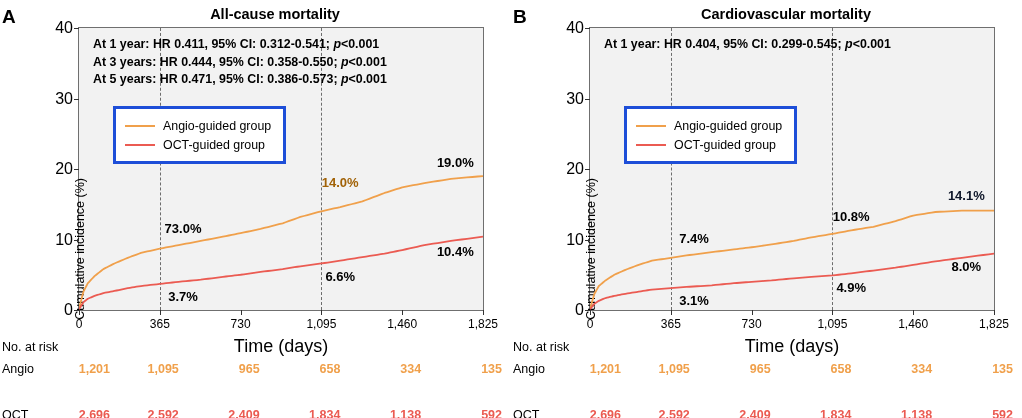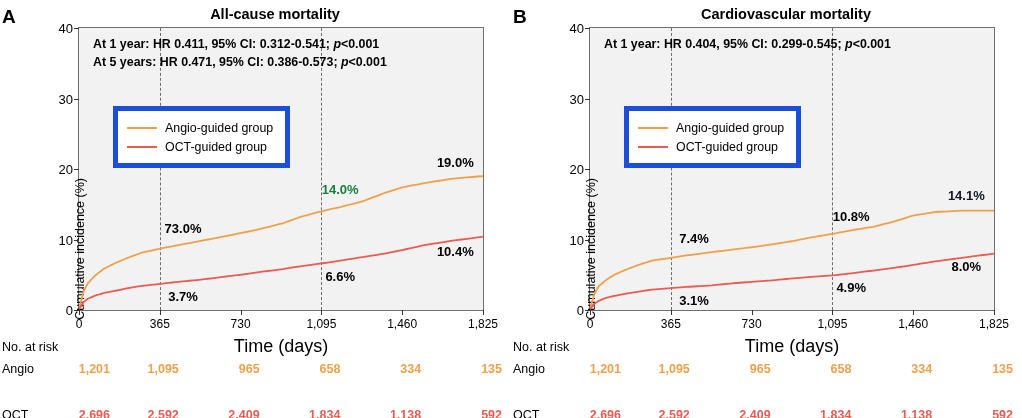"40" .ytick { font-size: 13px -> 16px }
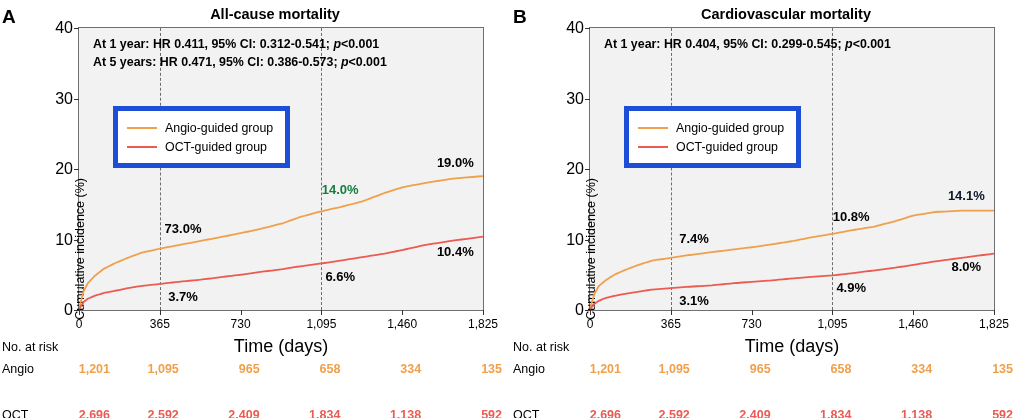"At 3 years: HR 0.444," div { html: none -> <div><span>At 3 years: HR 0.444, 95% CI: 0.358-0.550; </span><i>p</i><span>&lt;0.001</span></div> }
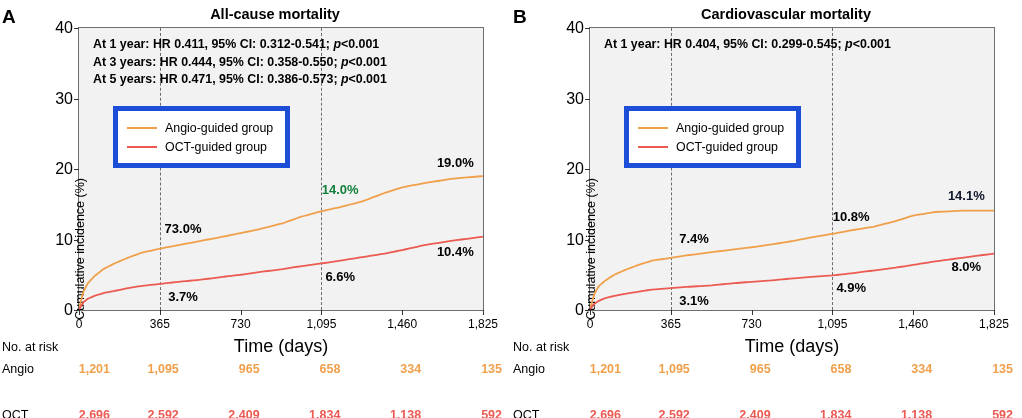"Angio-guided group" .legend { border: 5px solid #1d4ed8 -> 3px solid #1d4ed8 }
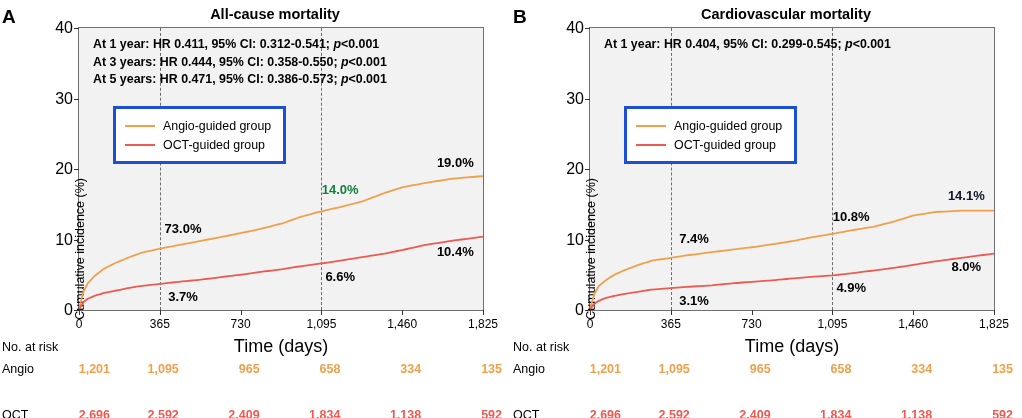"14.0%" div.pt-label { color: #15803d -> #a16207; top: 161px -> 154px }
